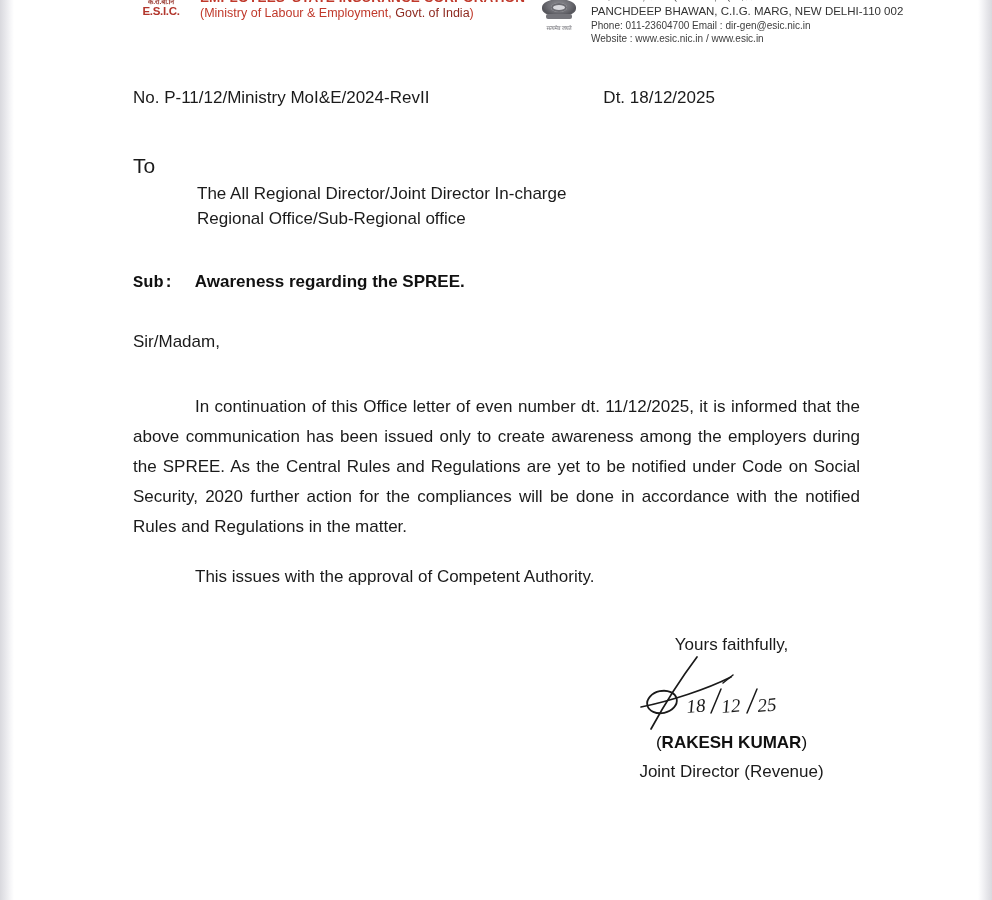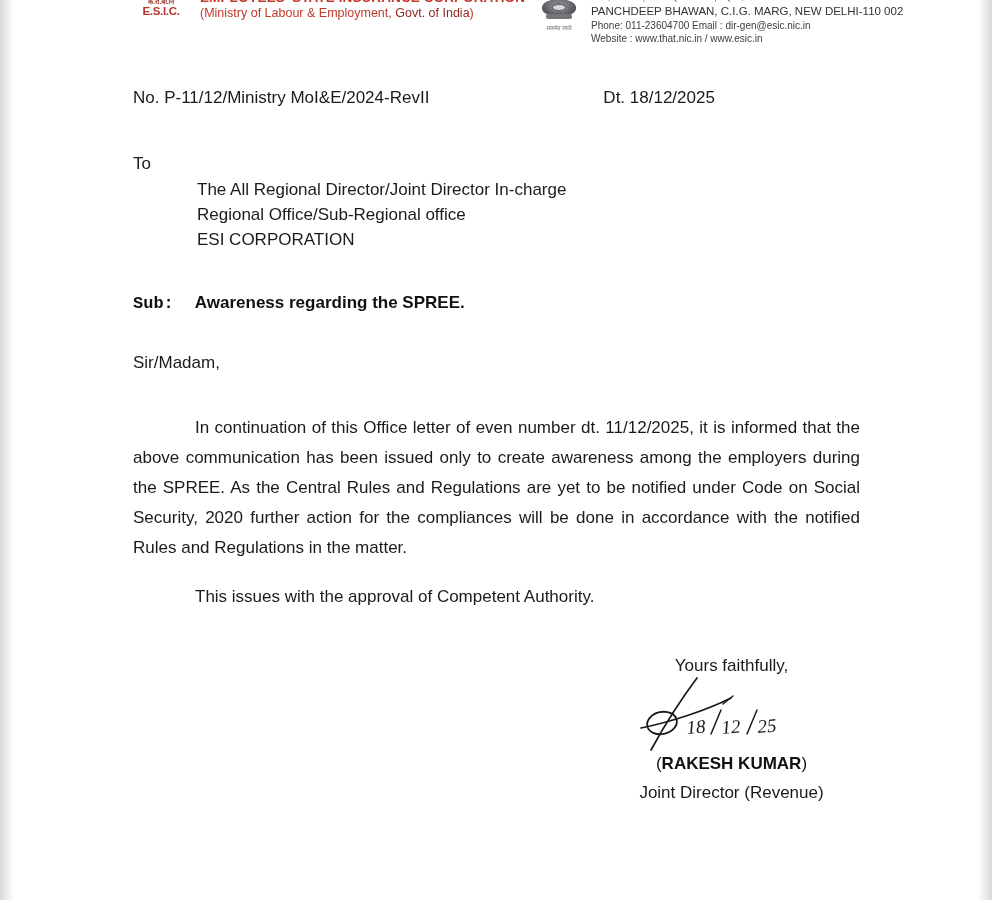"Website : www.that.nic.in / www.esic.in" div.addr-sm { text: www.that.nic.in -> www.esic.nic.in }
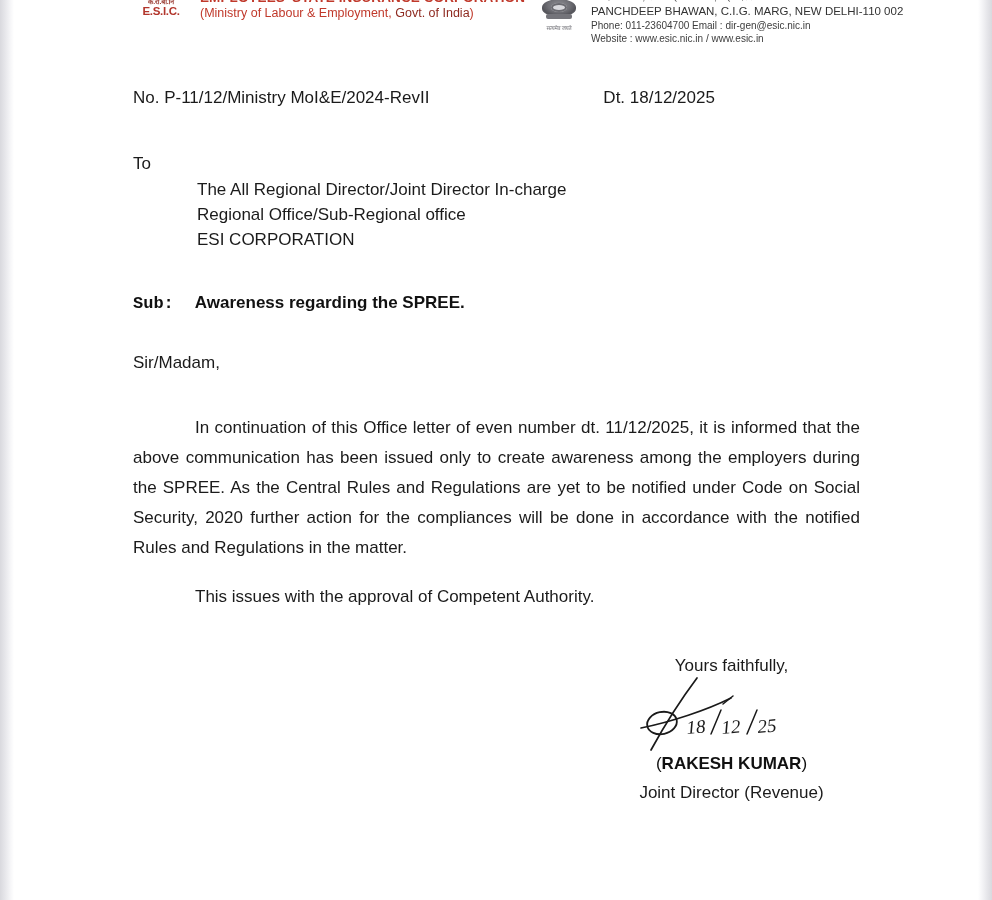"To" .to-label { font-size: 17px -> 21px }
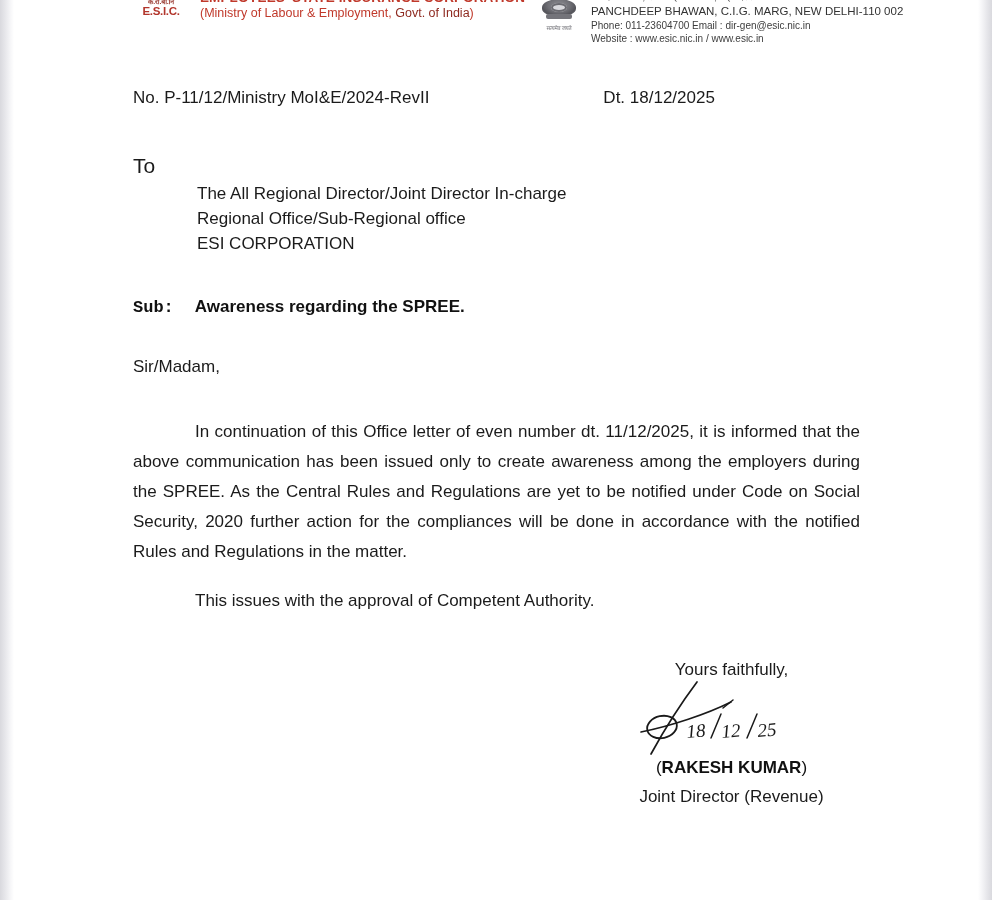"ESI CORPORATION" div { html: <div>ESI CORPORATION</div> -> none }
